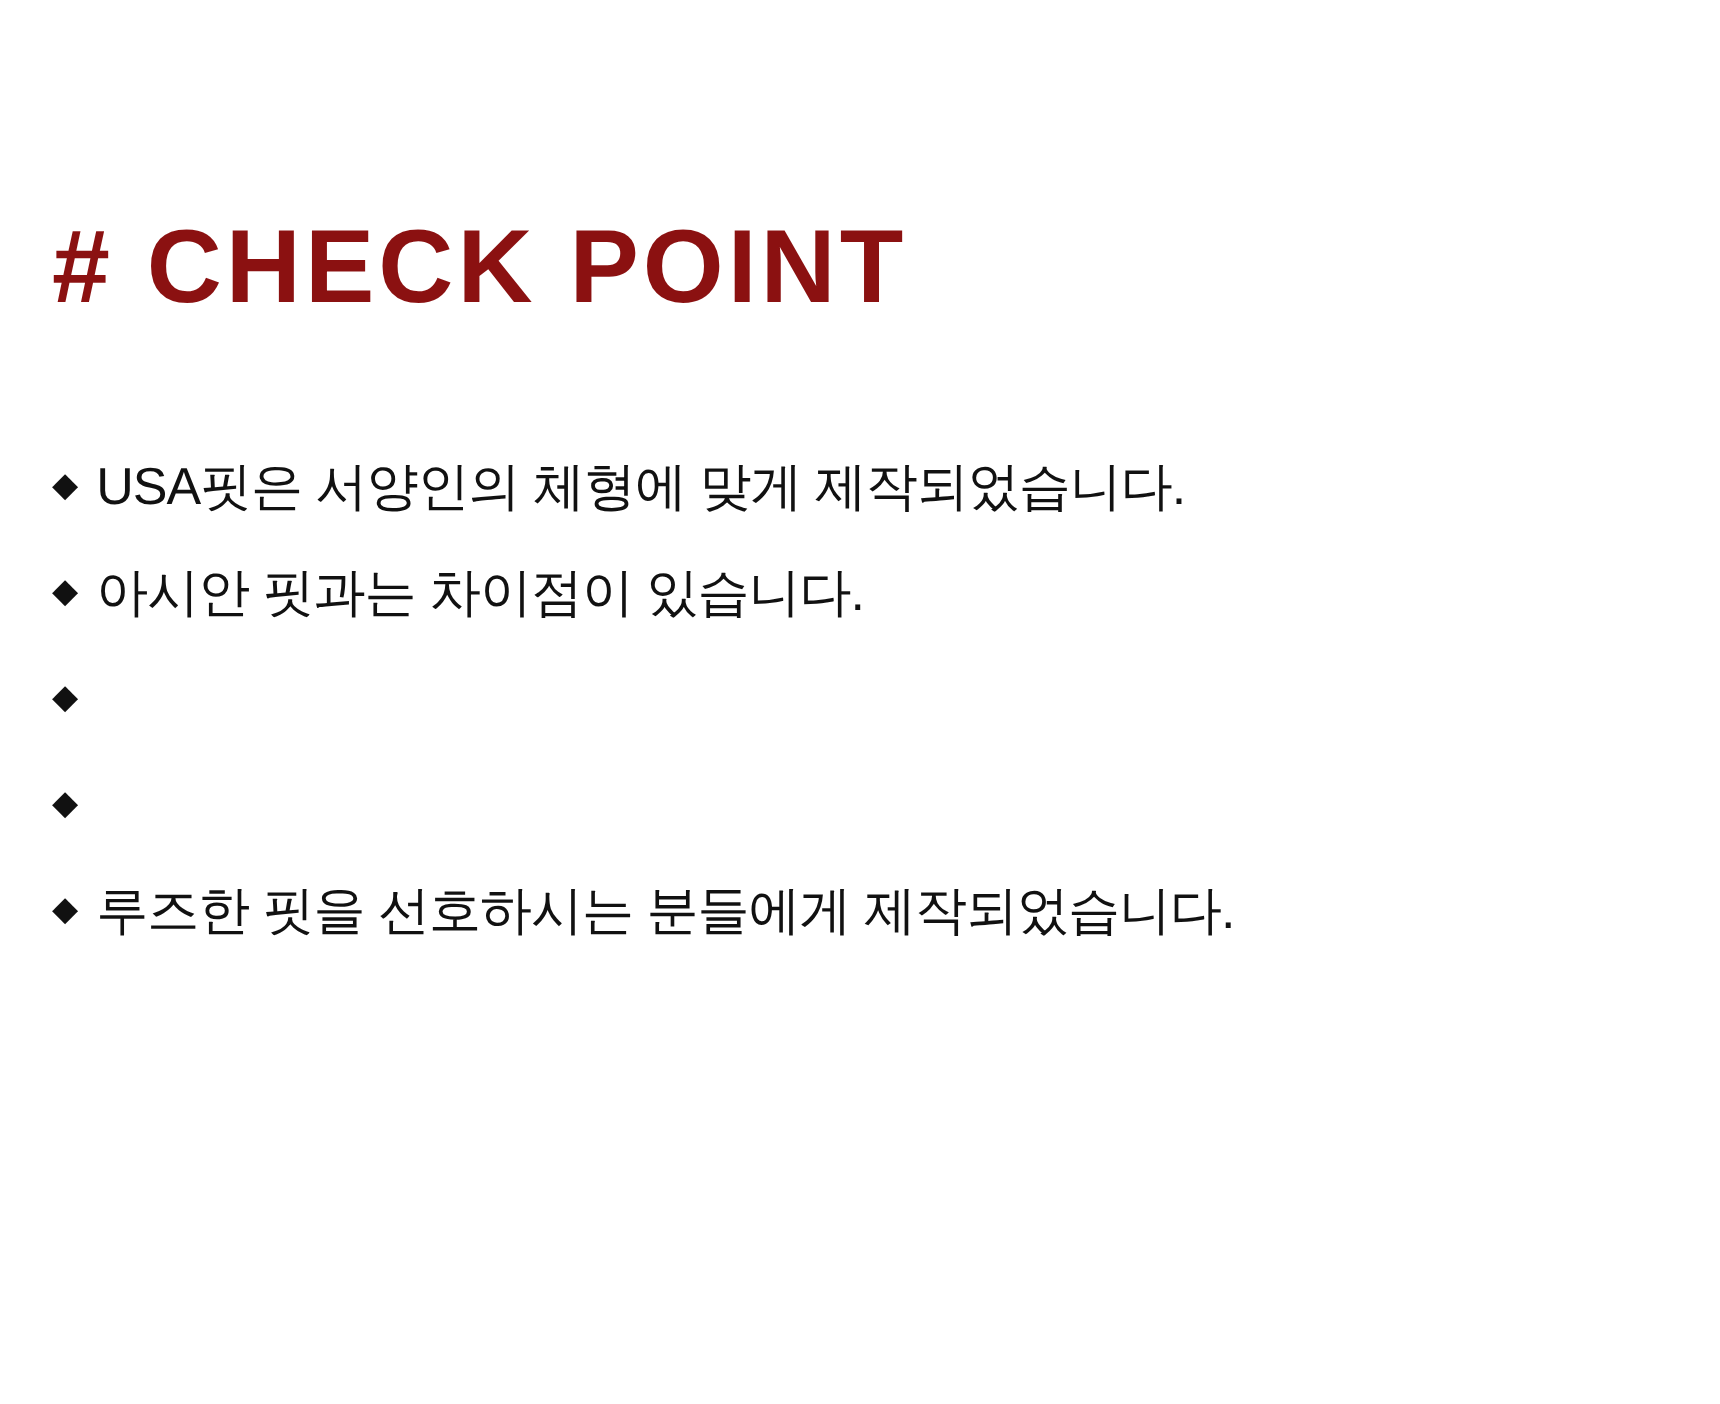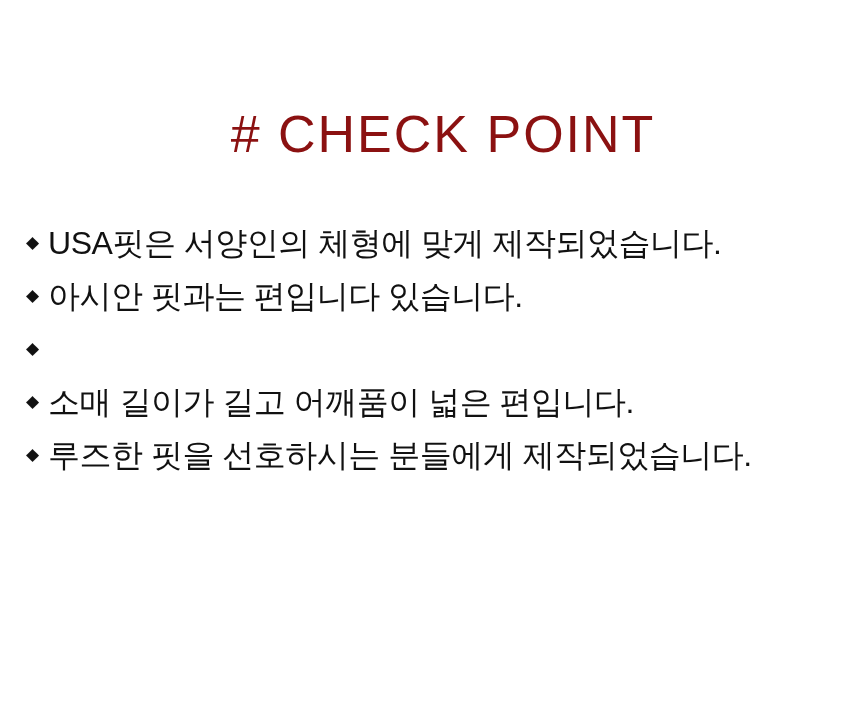"# CHECK POINT" .heading { font-weight: 400 -> 700; text-align: center -> none }
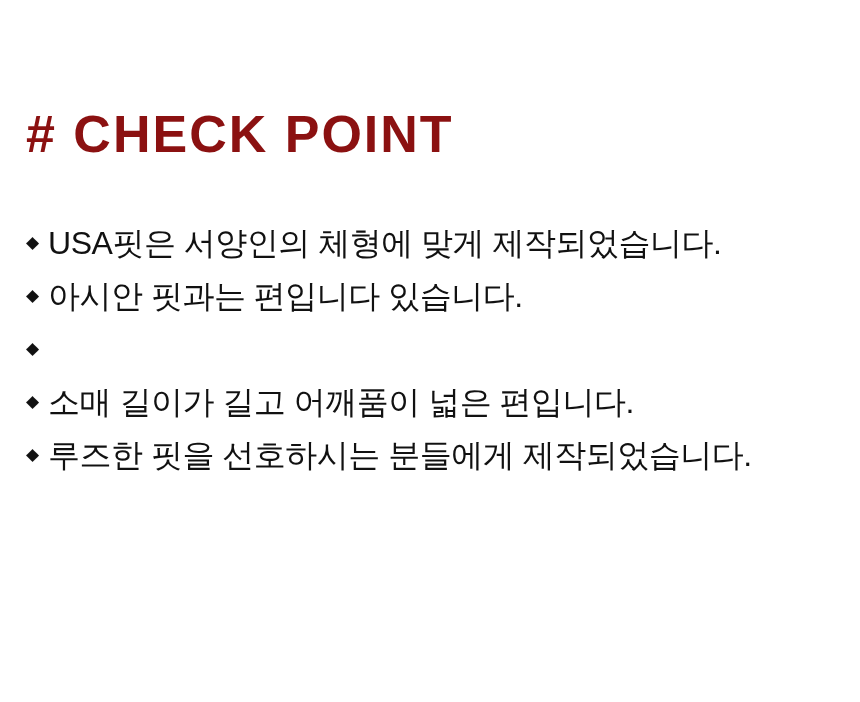"USA핏은 서양인의 체형에 맞게 제작되었습니다." .bullet-text { font-size: 32px -> 26px }
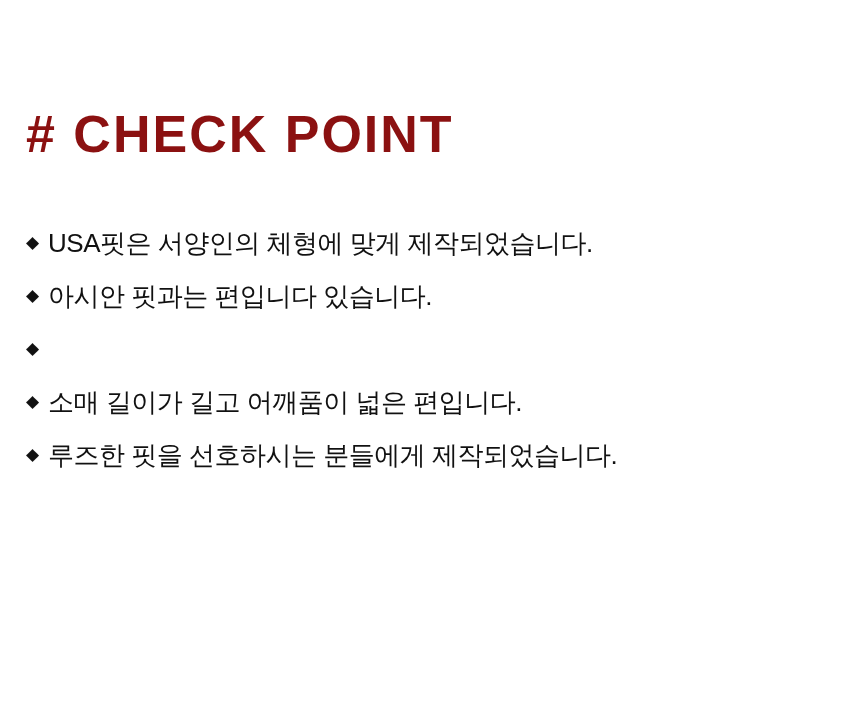"아시안 핏과는 편입니다 있습니다." span.bullet-text { text: 편입니다 -> 차이점이 }
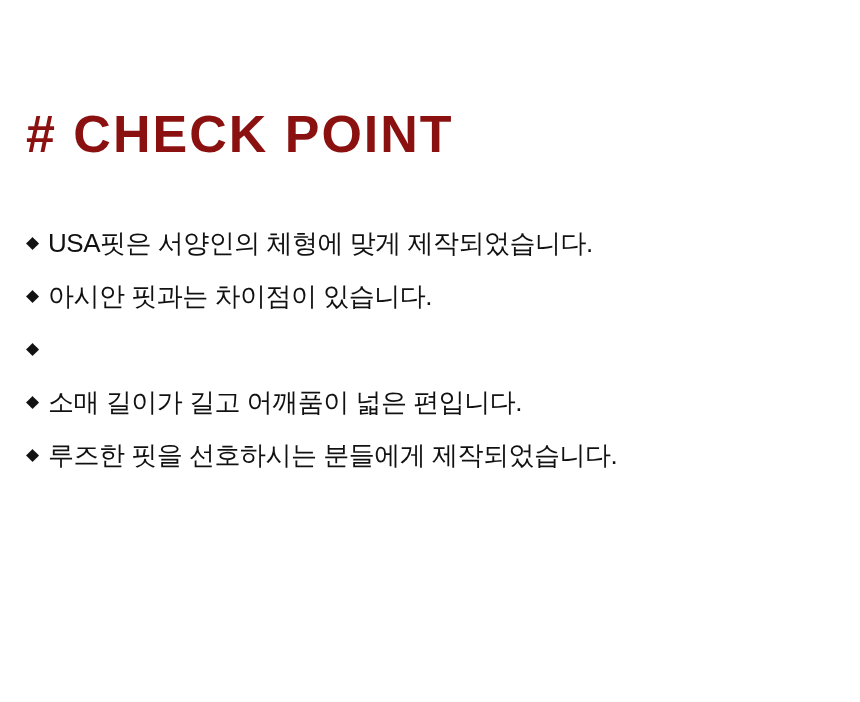"소매 길이가 길고 어깨품이 넓은" span.bullet-text { html: <span>소매 길이가 길고 어깨품이 넓은 편입니다.</span> -> none }
